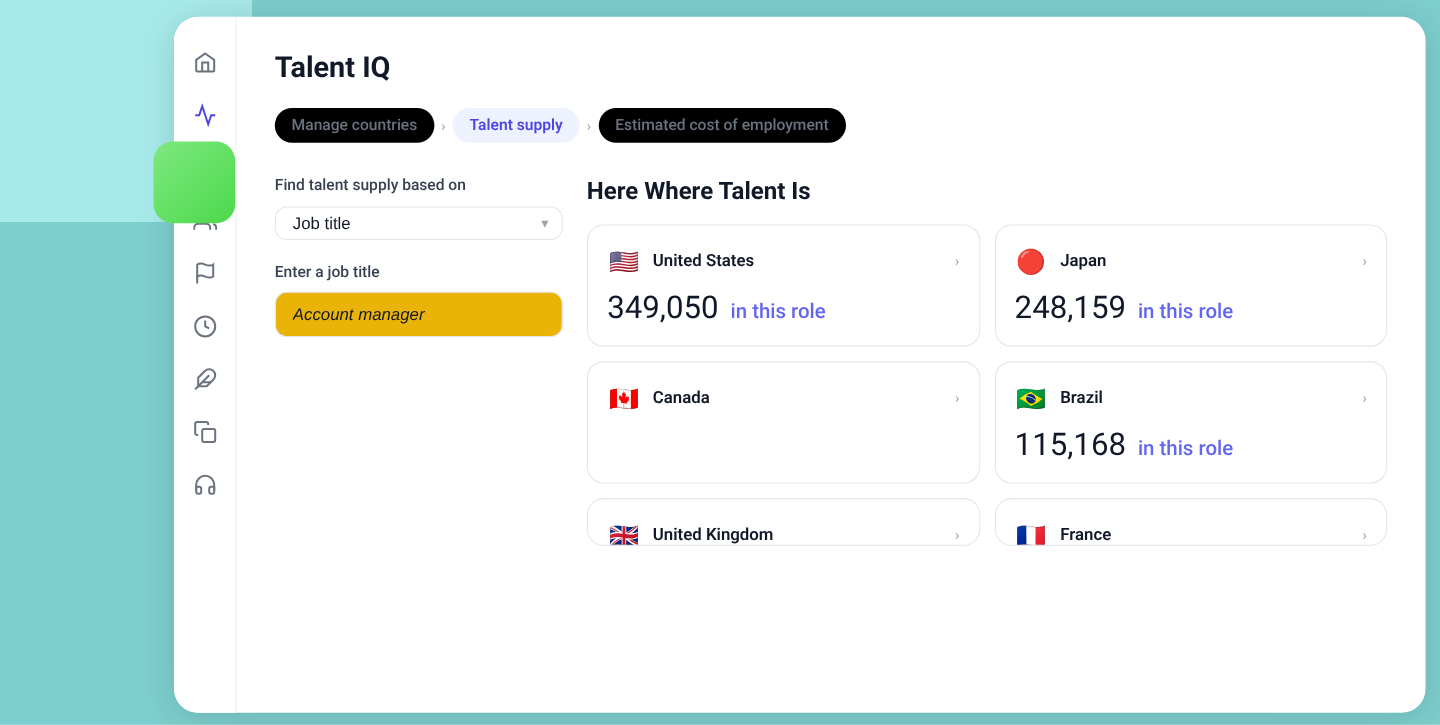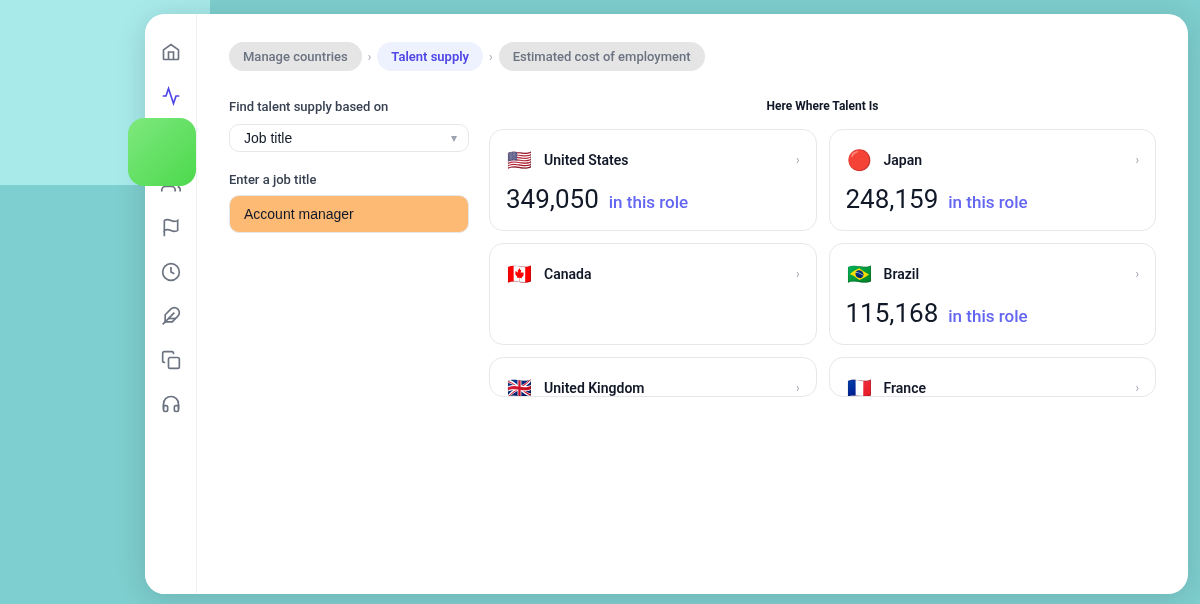"Talent IQ" h1.page-title { html: none -> <h1>Talent IQ</h1> }
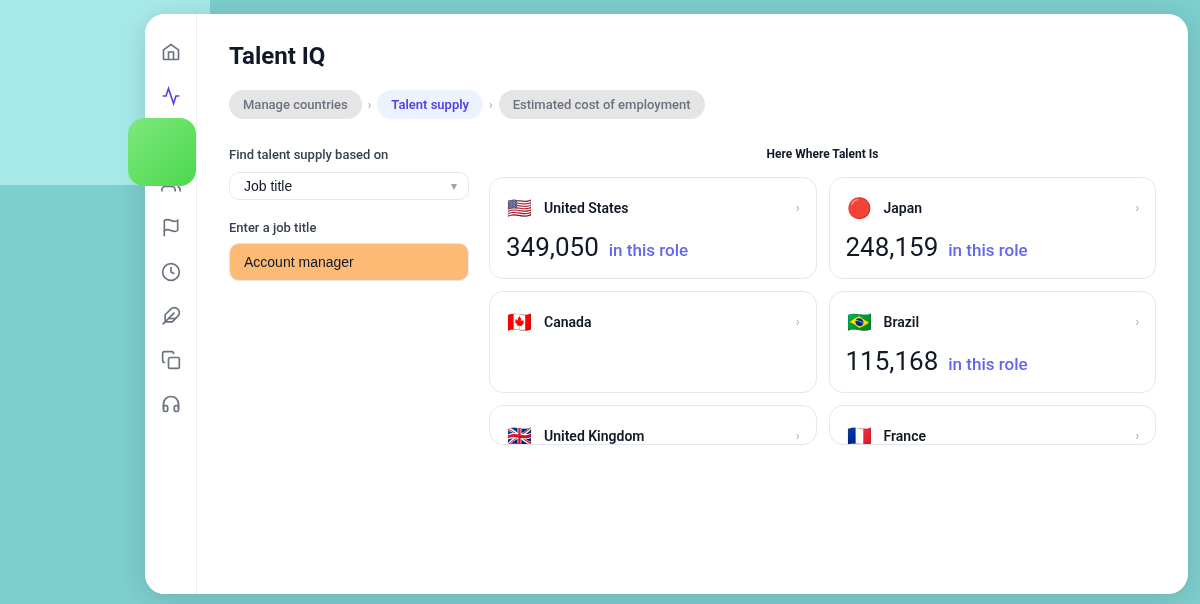"Manage countries" .breadcrumb-item { background: #e5e5e5 -> #000000 }
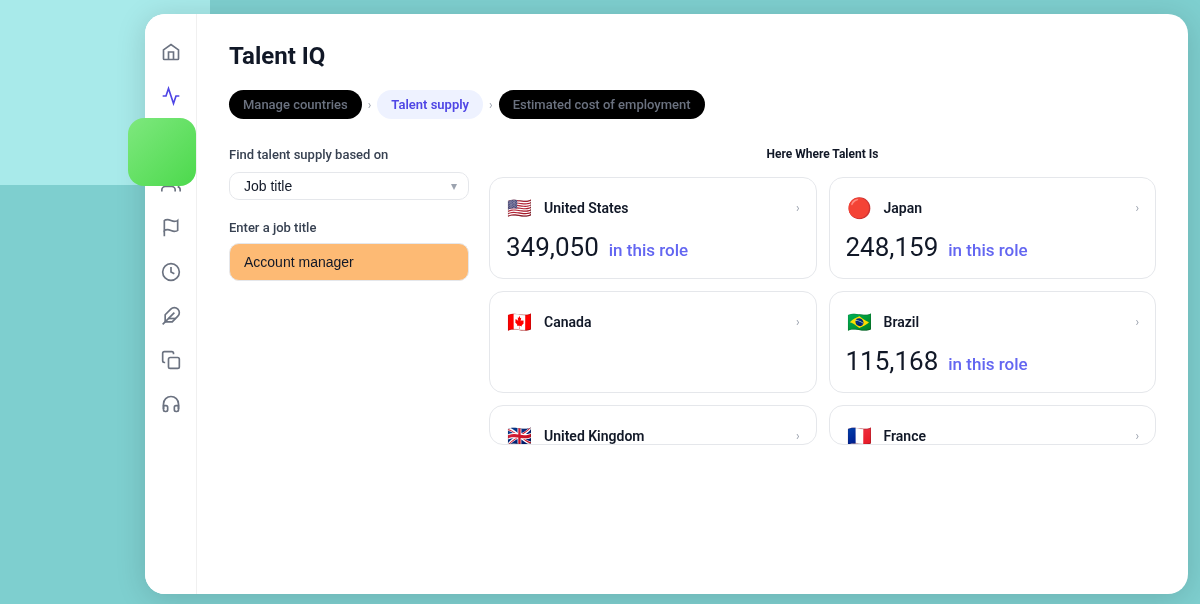"Here Where Talent Is" .section-title { font-size: 12px -> 20px; text-align: center -> none }
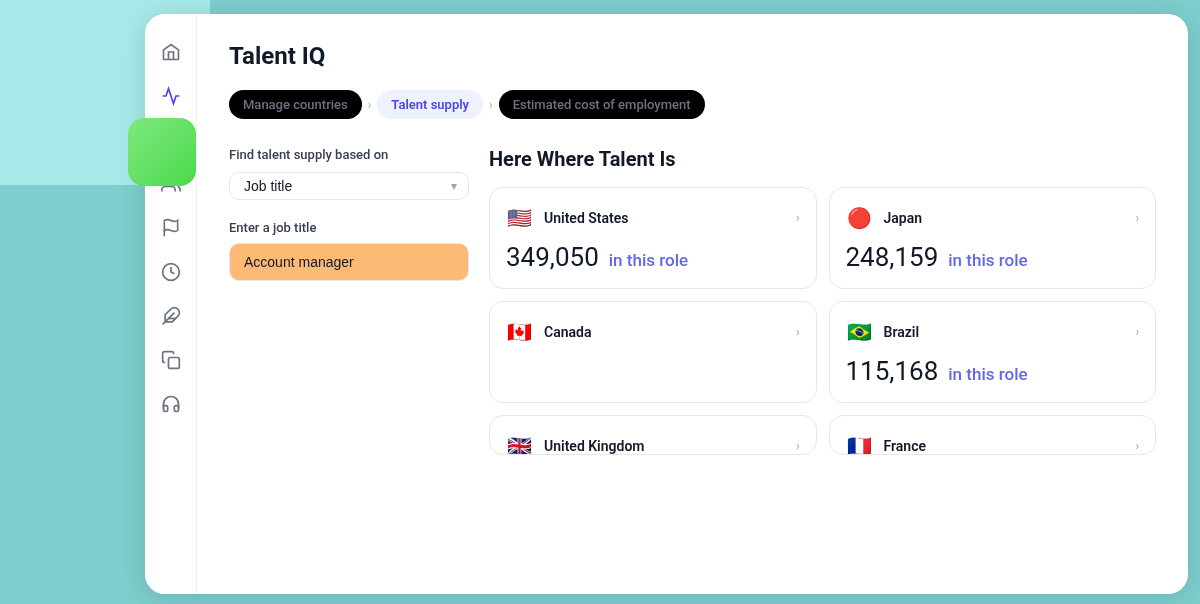"Account manager" .text-input { background: #fdba74 -> #eab308; font-style: none -> italic }
